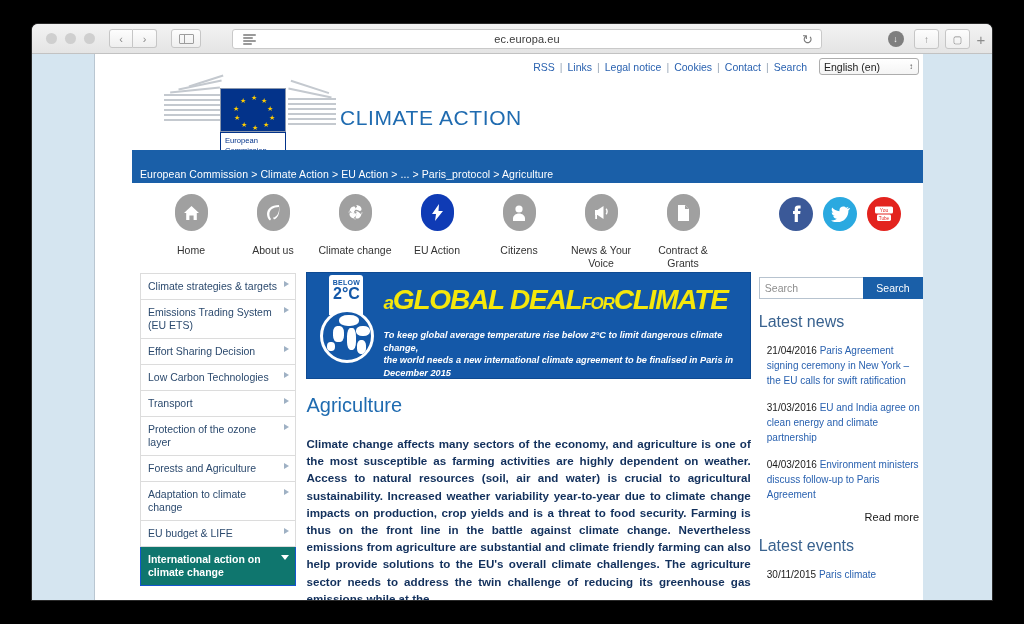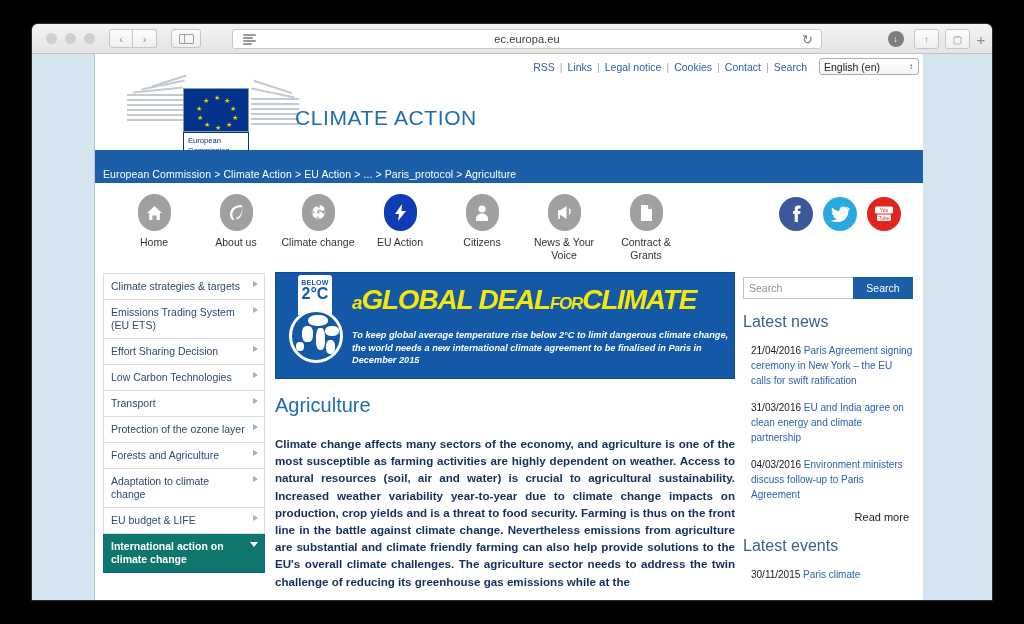"RSS" #page { padding-left: none -> 37px }
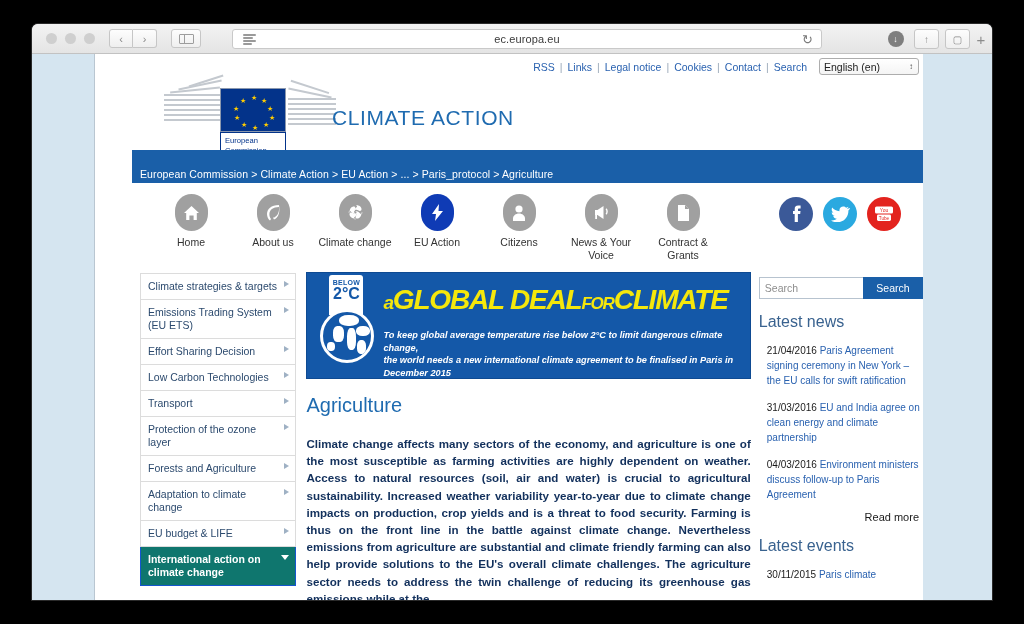"CLIMATE ACTION" #site-title { left: 200px -> 208px }
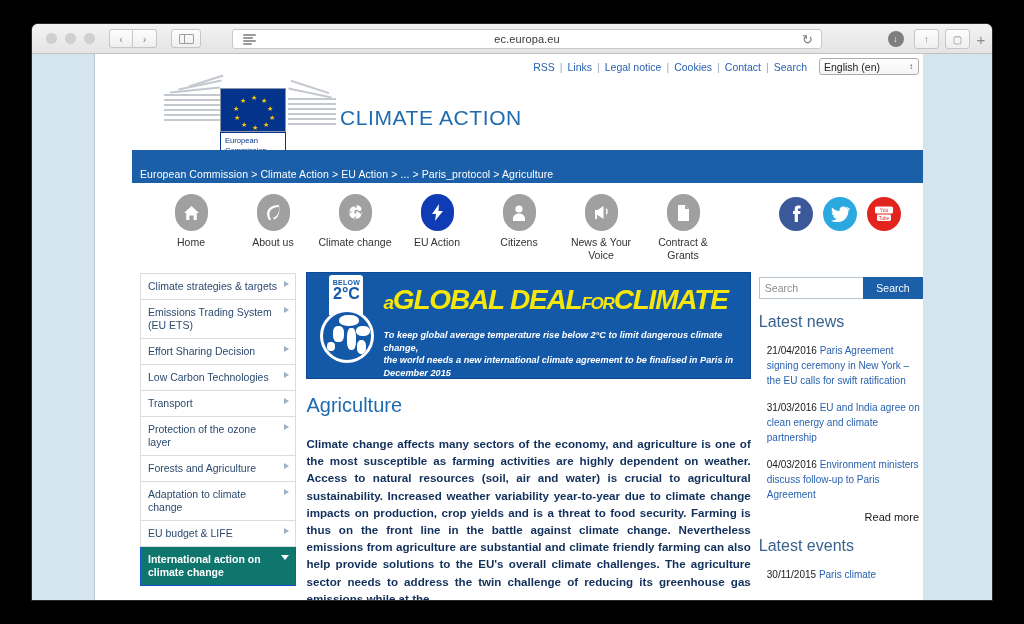"Home" .navlabel { margin-top: 5px -> 13px }
